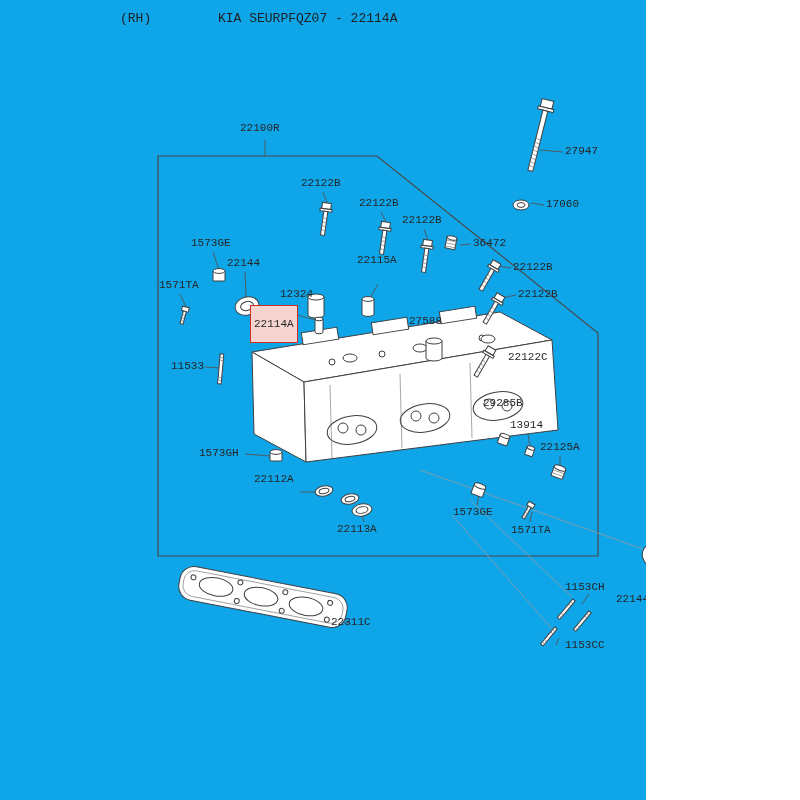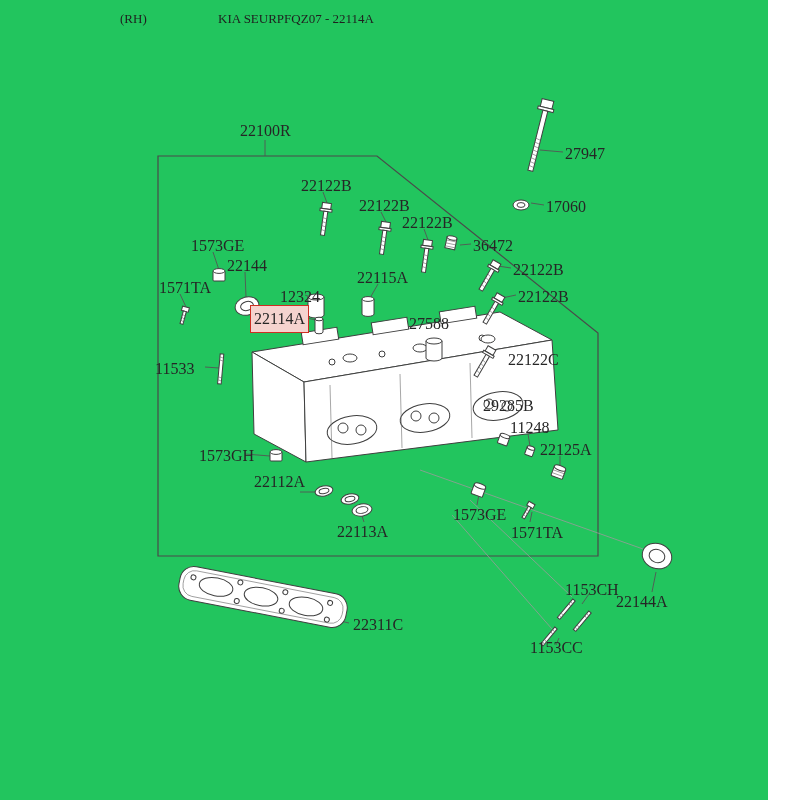"(RH)" #page { background: #22c55e -> #0ea5e9; font-family: Liberation Serif, serif -> Liberation Mono, monospace; width: 768px -> 646px }
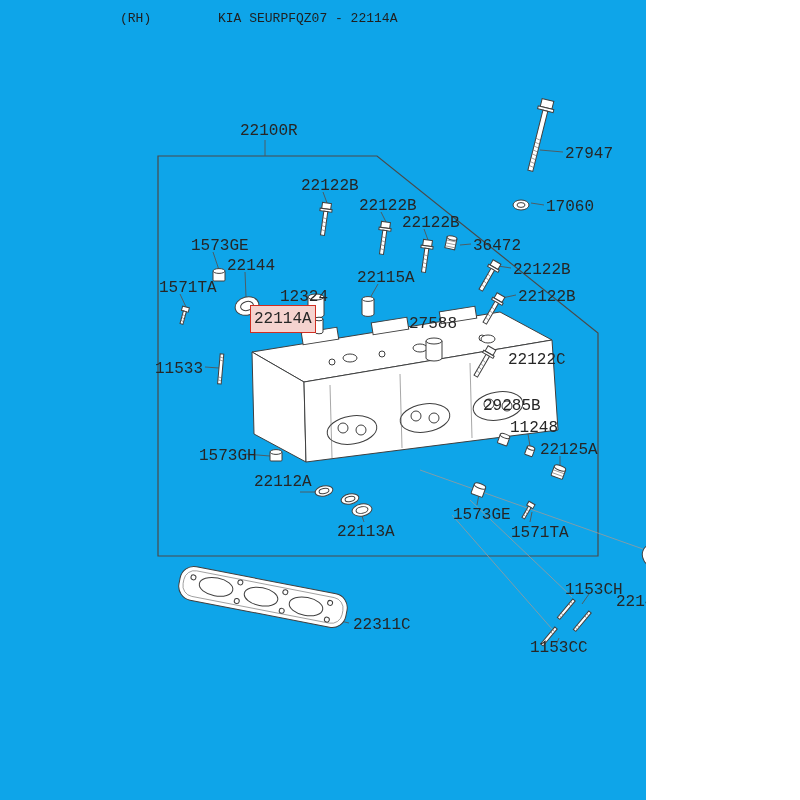"22100R" .label { font-size: 16px -> 11px }
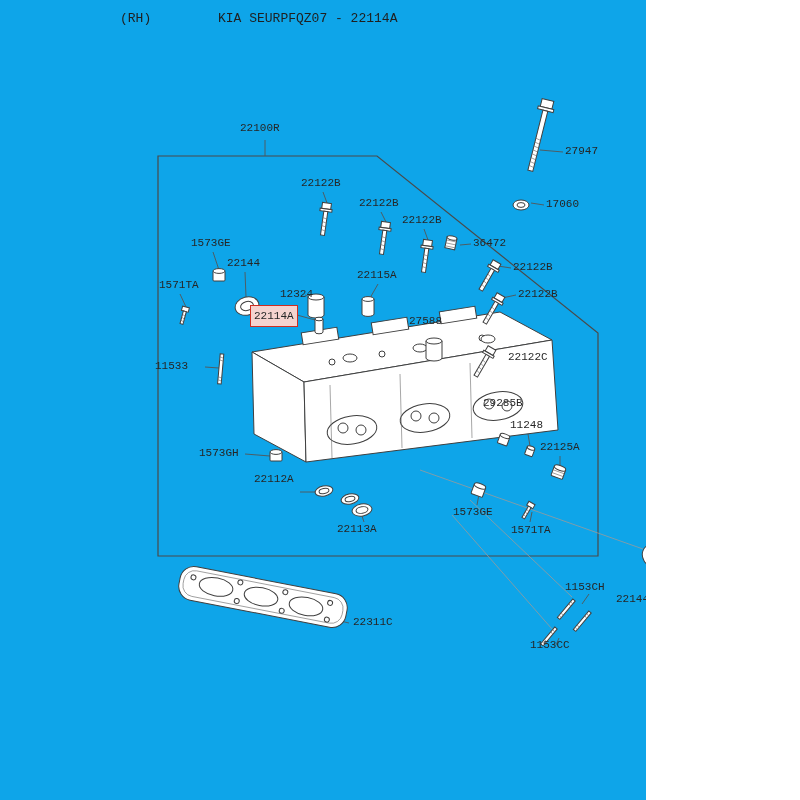"22115A" div.label { top: 269px -> 254px }
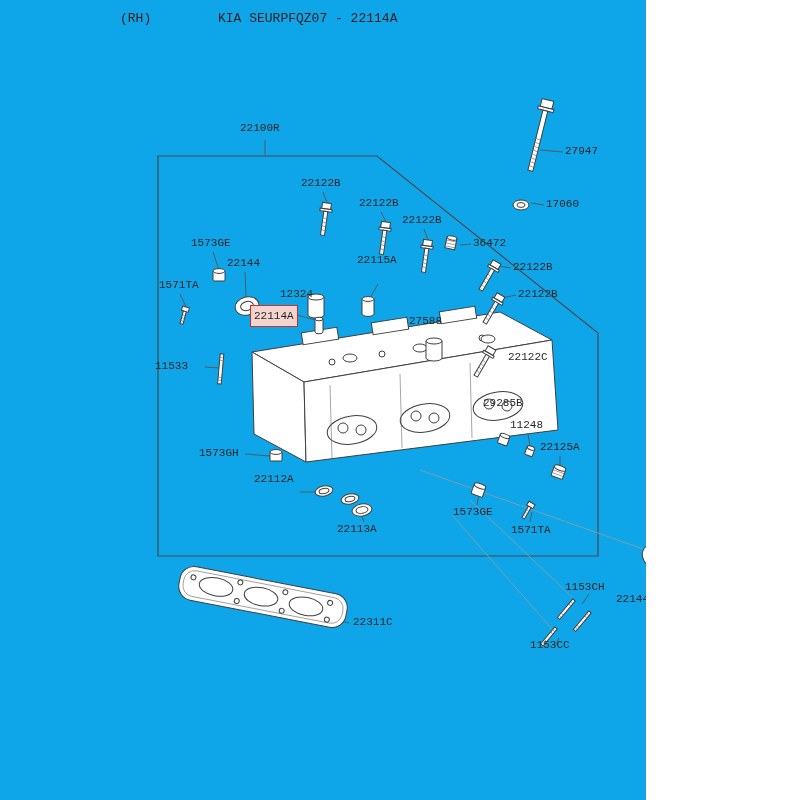"22114A" .label.highlight { padding: 4px 3px -> 12px 3px }
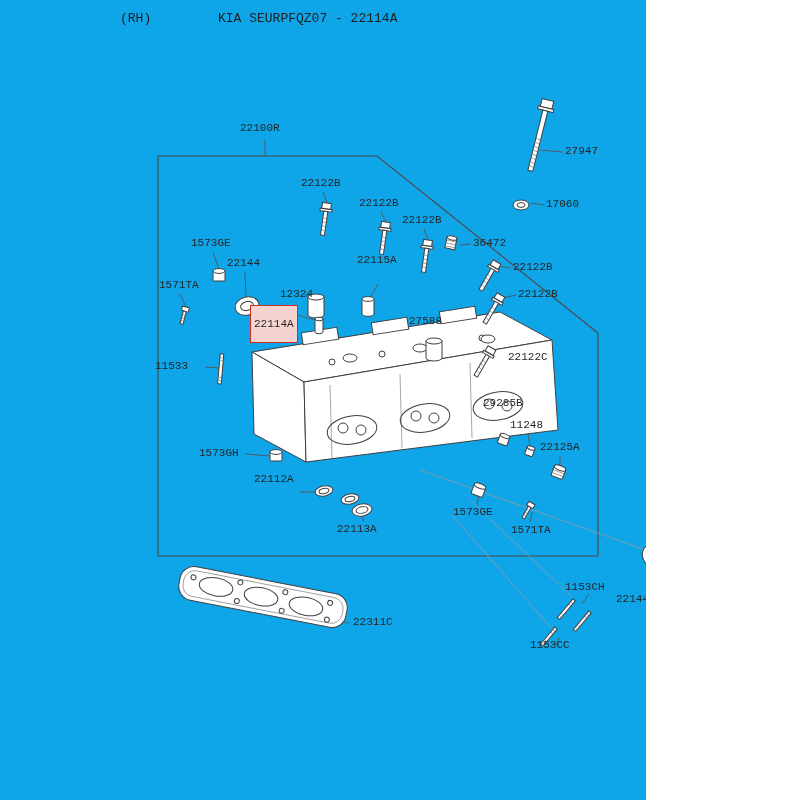"11533" div.label { left: 155px -> 171px }
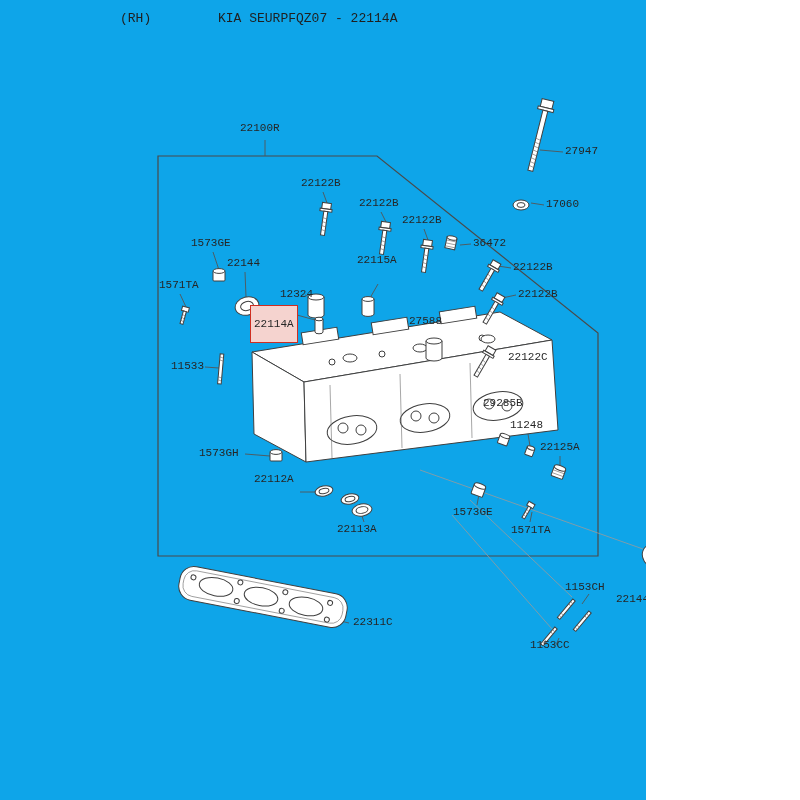"11248" div.label { text: 11248 -> 13914 }
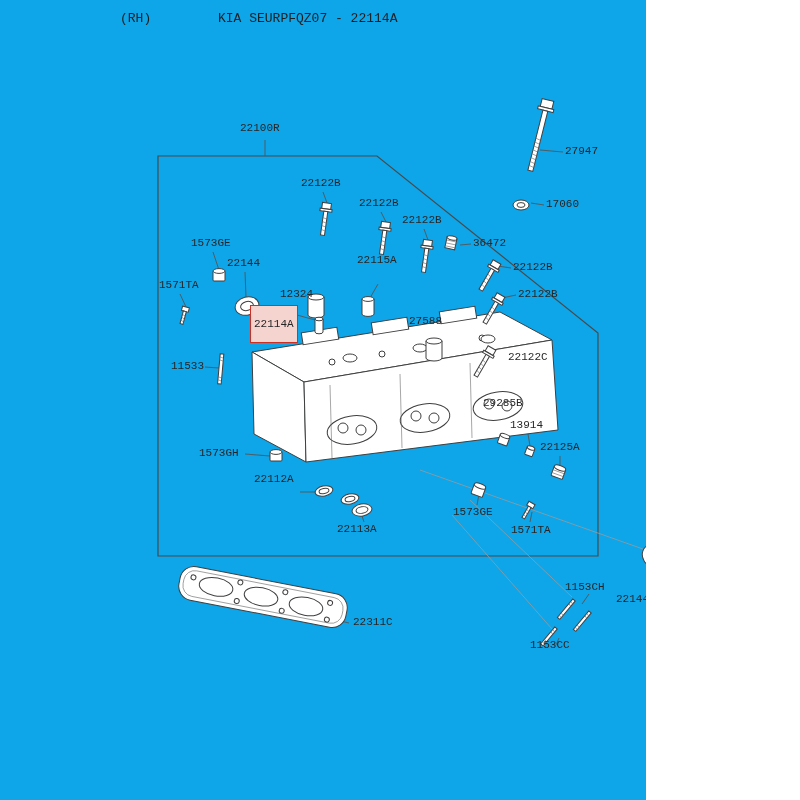"22311C" div.label { left: 353px -> 331px }
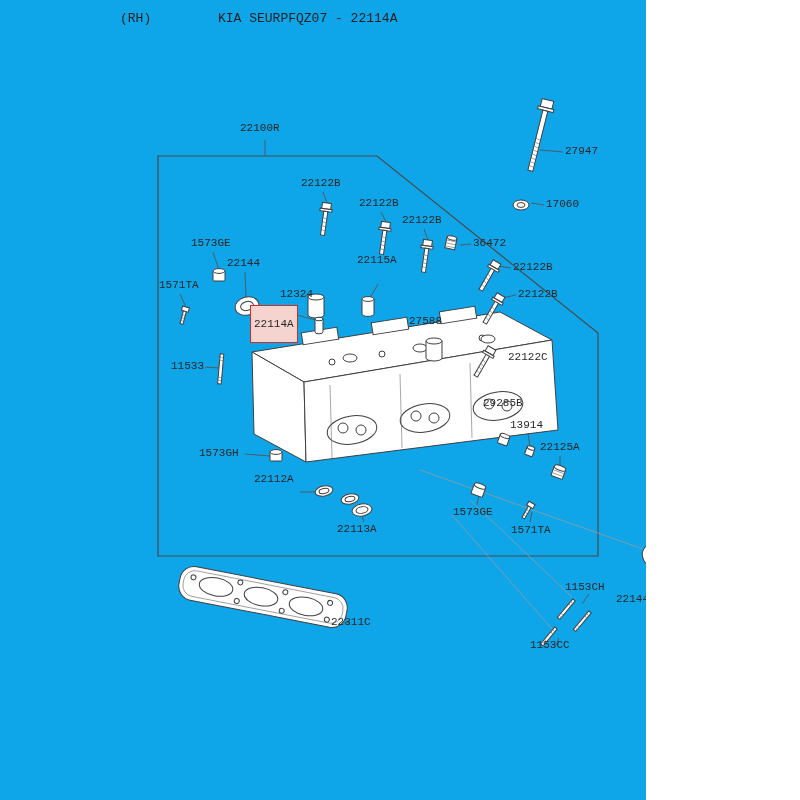"1153CC" div.label { left: 530px -> 565px }
